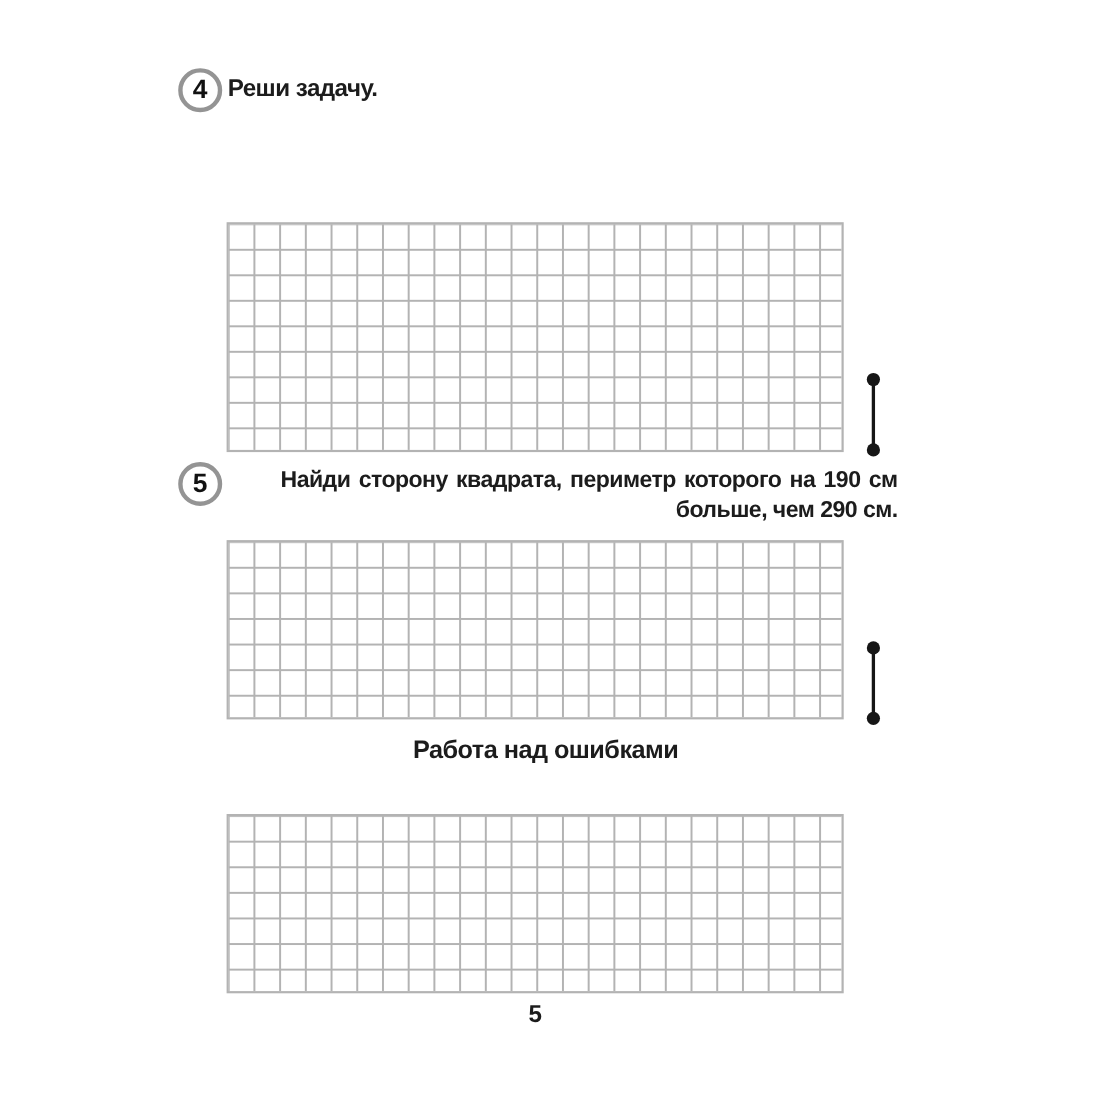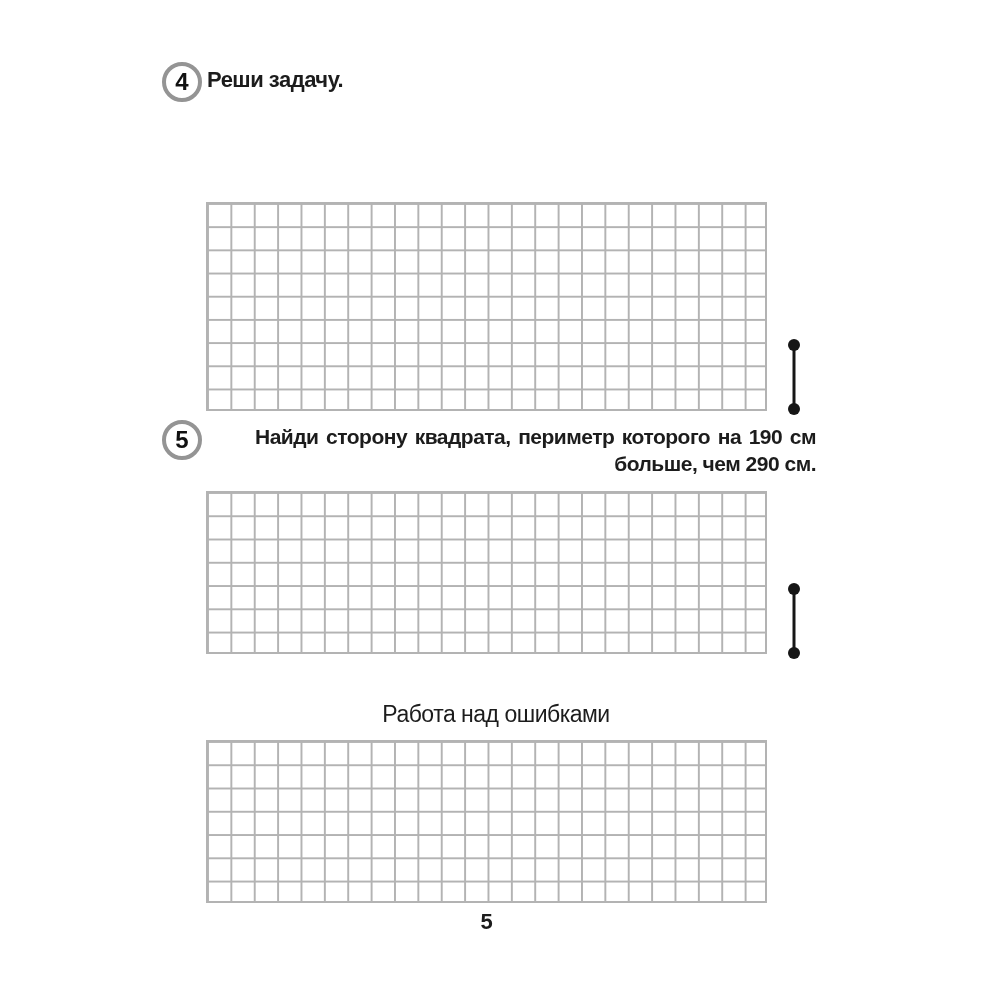"Работа над ошибками" .section-title { font-weight: 400 -> 700; top: 701px -> 668px }
